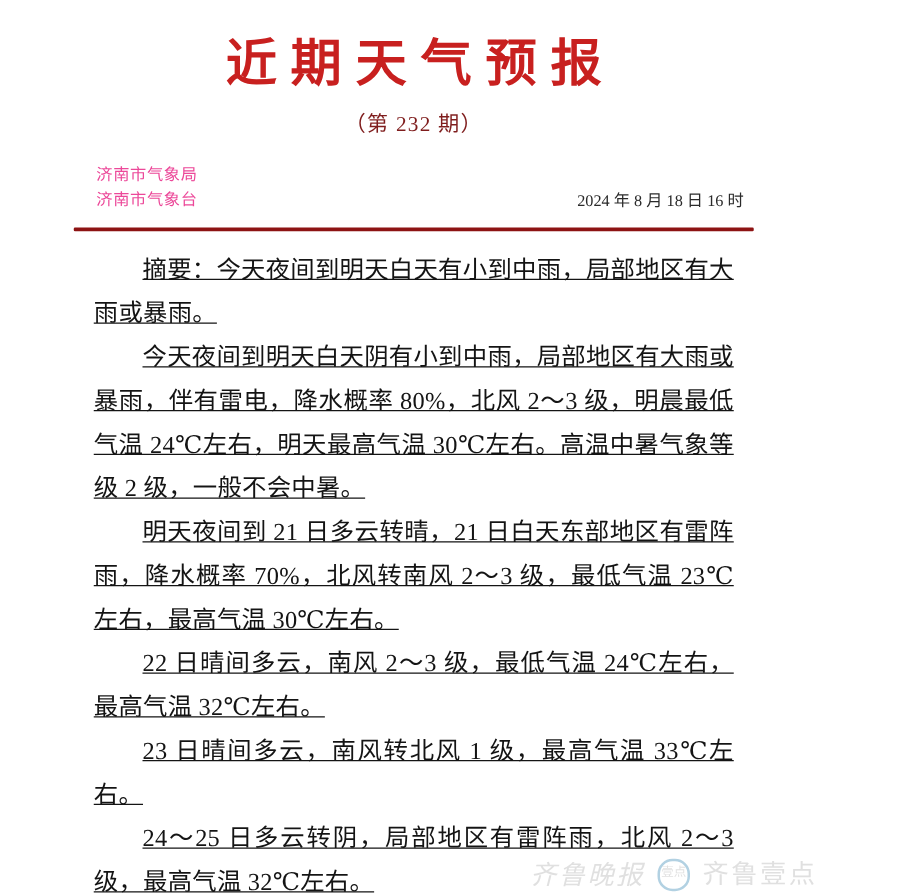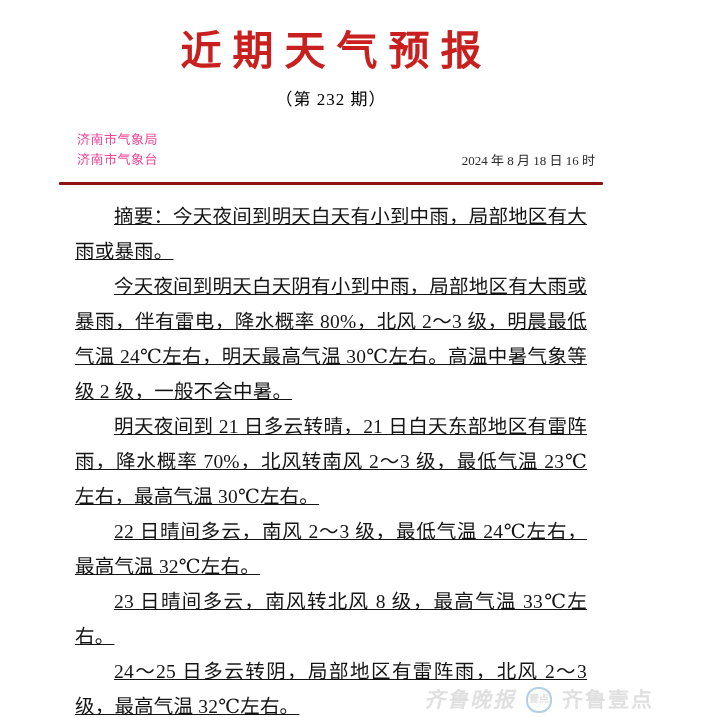"（第 232 期）" .doc-issue { color: #000000 -> #7f1d1d }
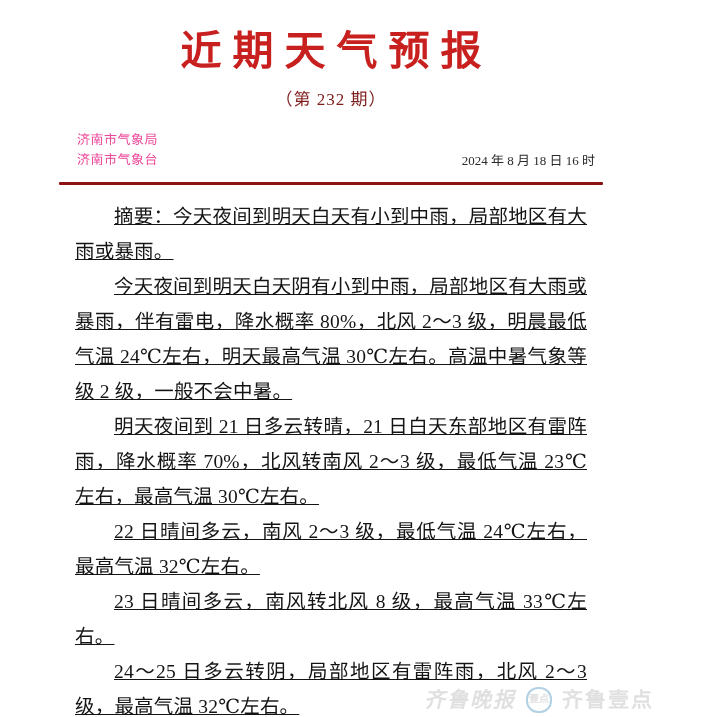"23 日晴间多云，南风转北风 8 级，最高气温 33℃左右。" p { text: 8 -> 1 }
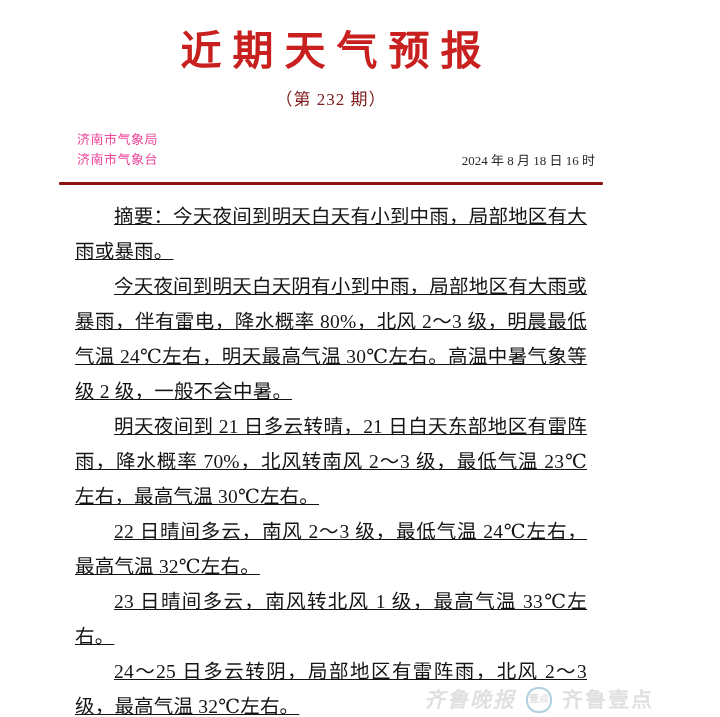"齐鲁晚报" .watermark { font-weight: bold -> none }
